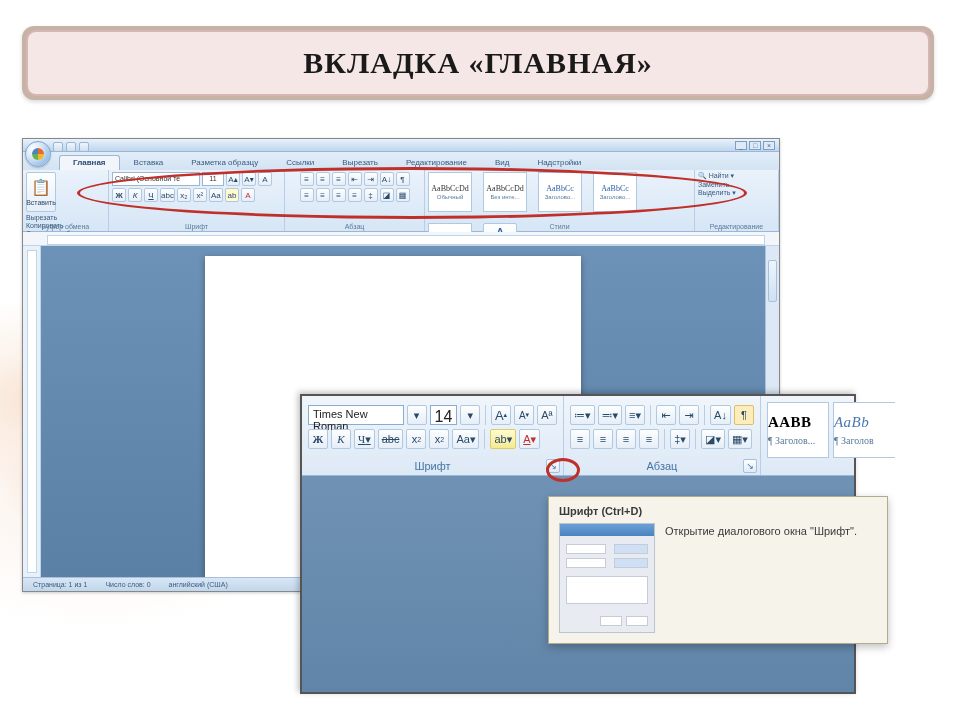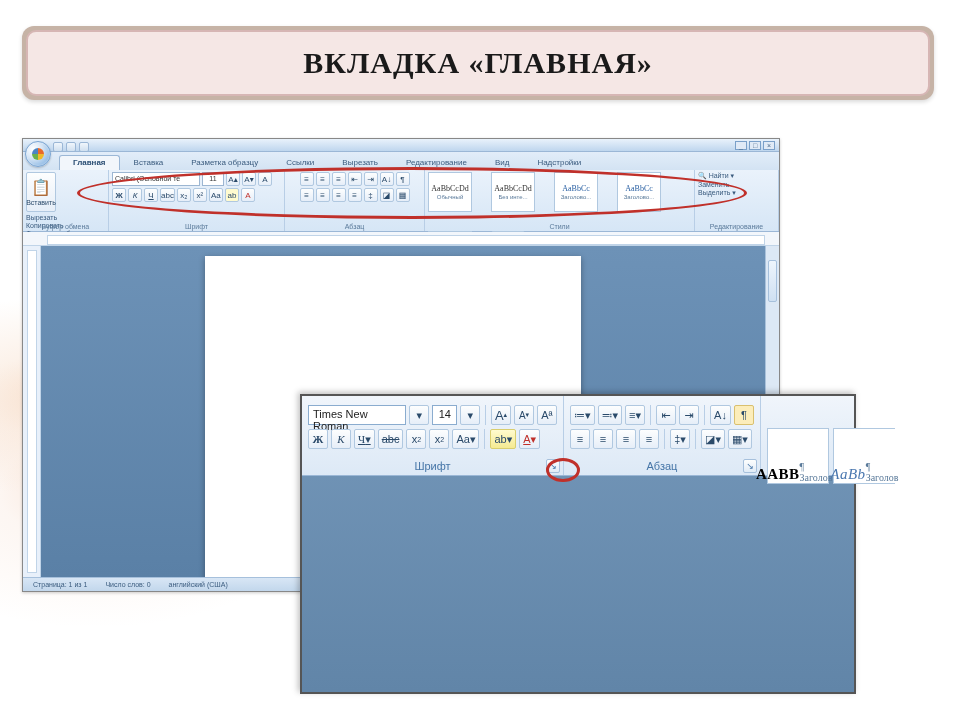"AaBbCcDd" div.rbtns { gap: 19px -> 11px }
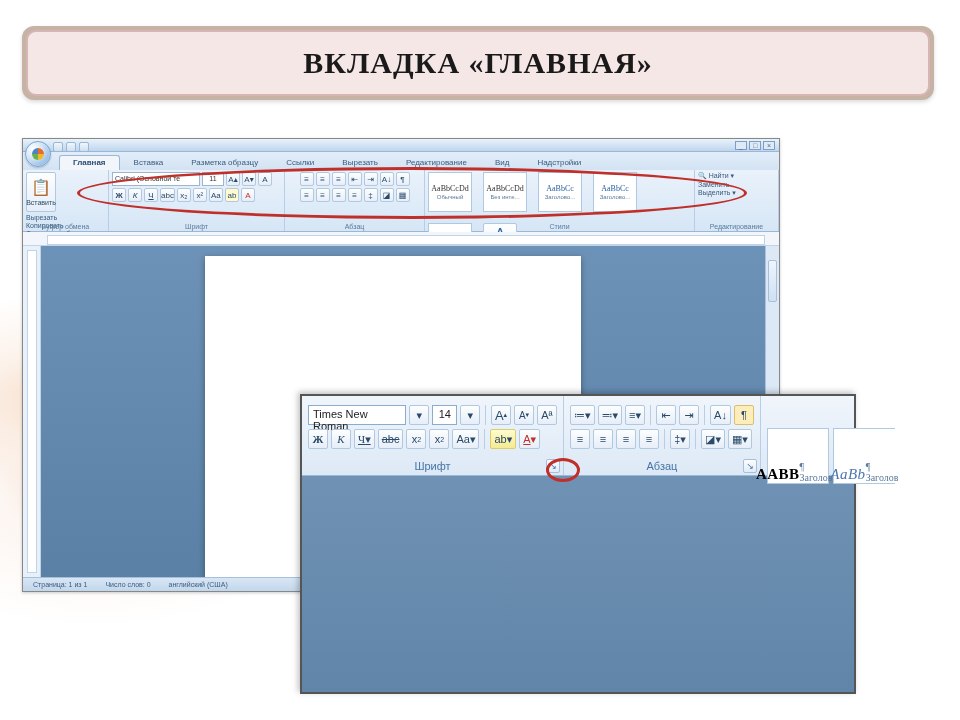"14" .dfont-size { font-size: 11px -> 16px }
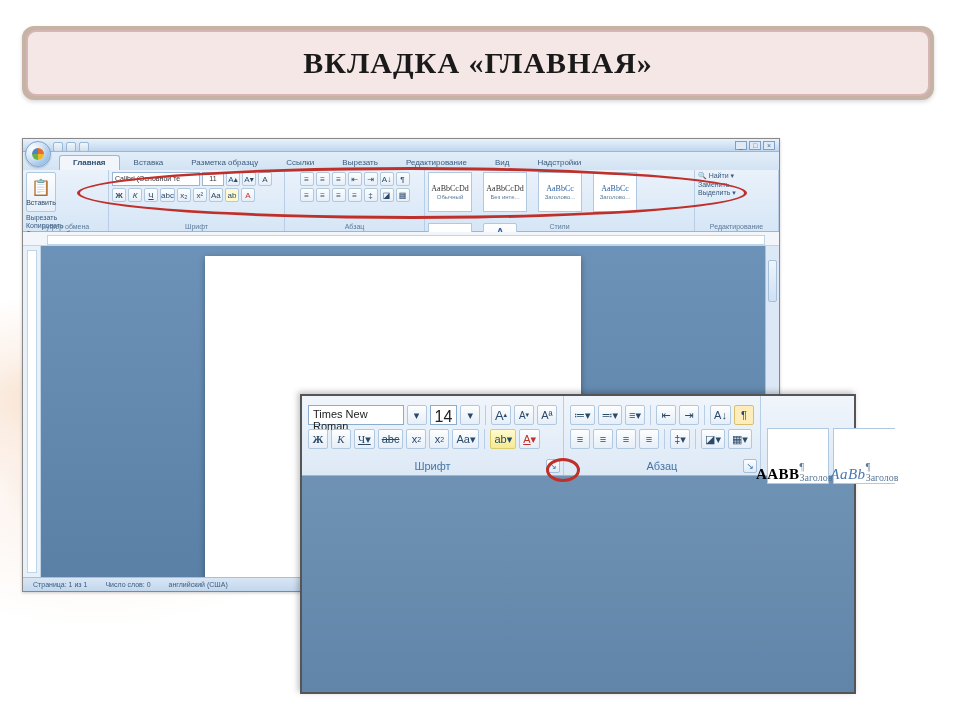"AABB" .dstyle { align-items: flex-end -> flex-start; flex-direction: row -> column; margin-top: 26px -> none }
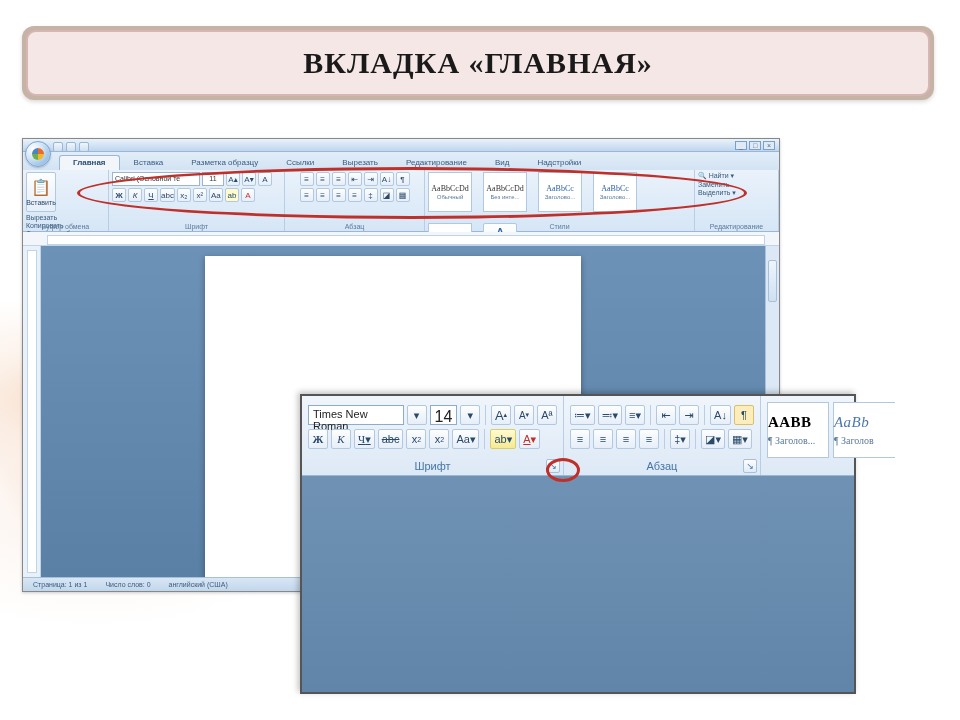"Шрифт (Ctrl+D)" div.tooltip { html: none -> <div> <div>Шрифт (Ctrl+D)</div> <div> <div> <div></div> <div></div> <div></div> <div></div> <div></div> <div></div> <div></div> <div></div> </div> <div>Открытие диалогового окна "Шрифт".</div> </div> </div> }
